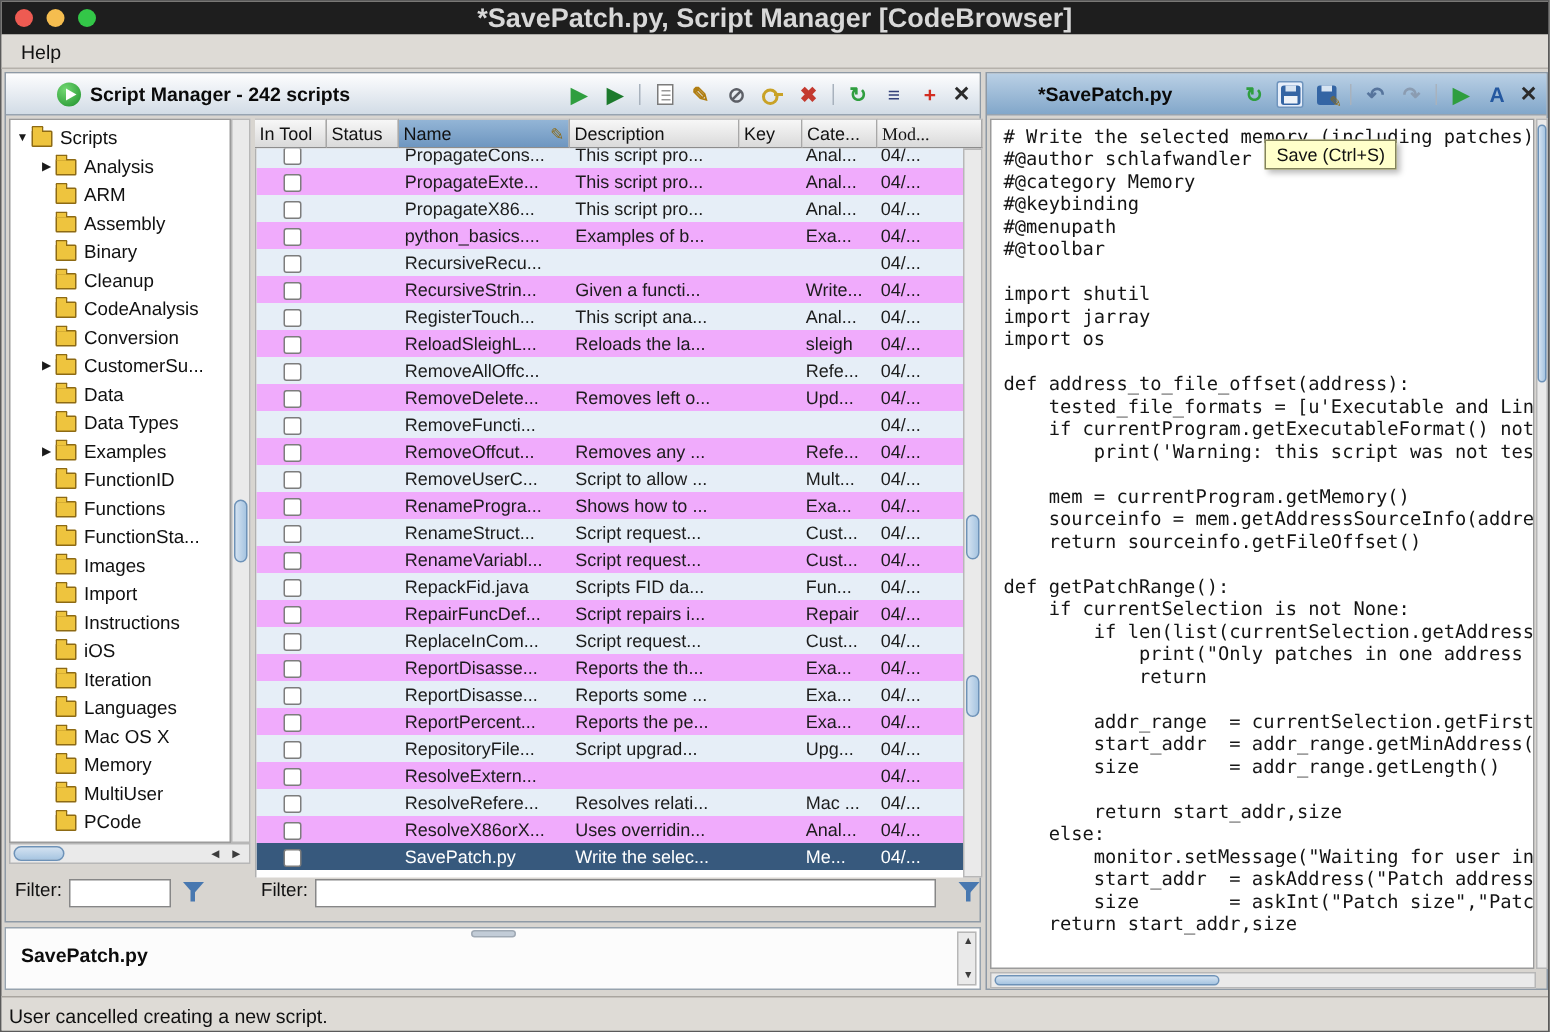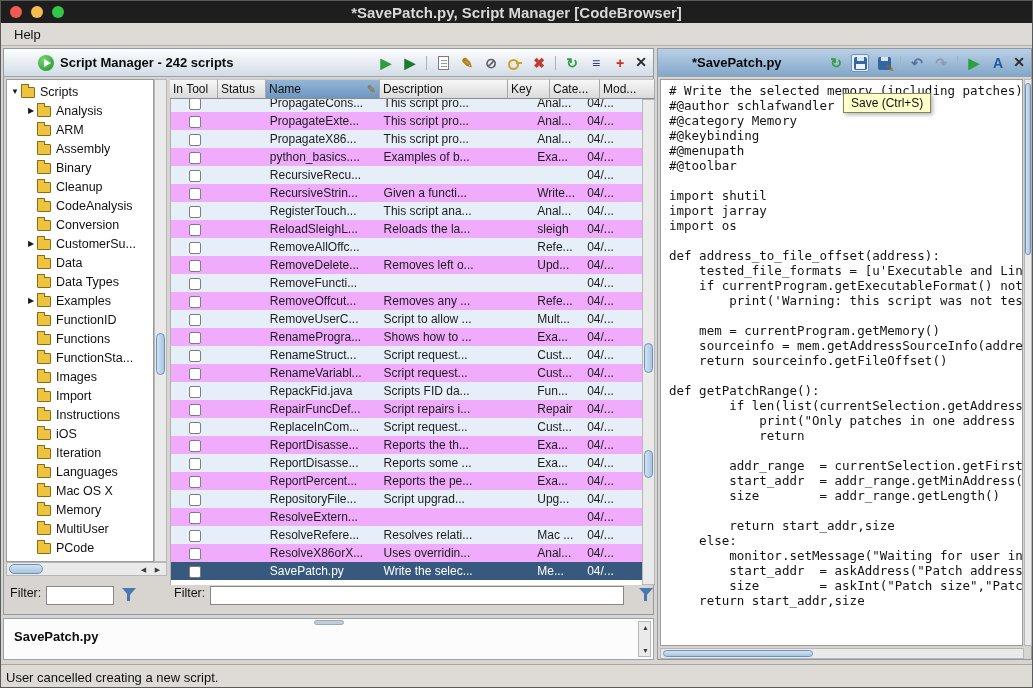"*SavePatch.py, Script Manager" .title-text { font-size: 15px -> 18px }
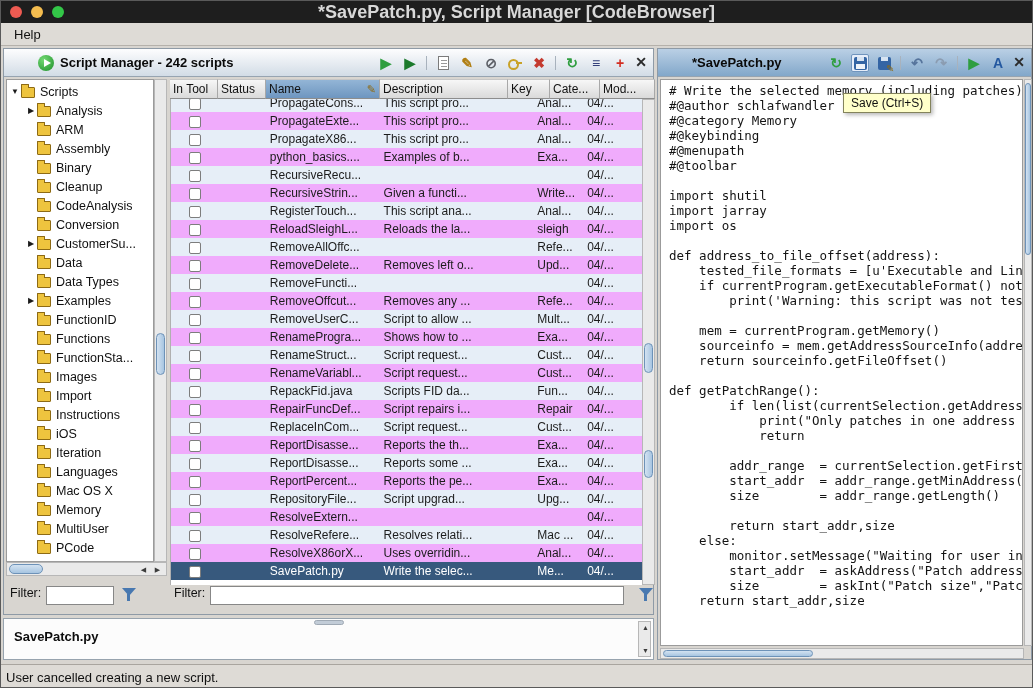"Description" .h-desc { width: 128px -> 113px }
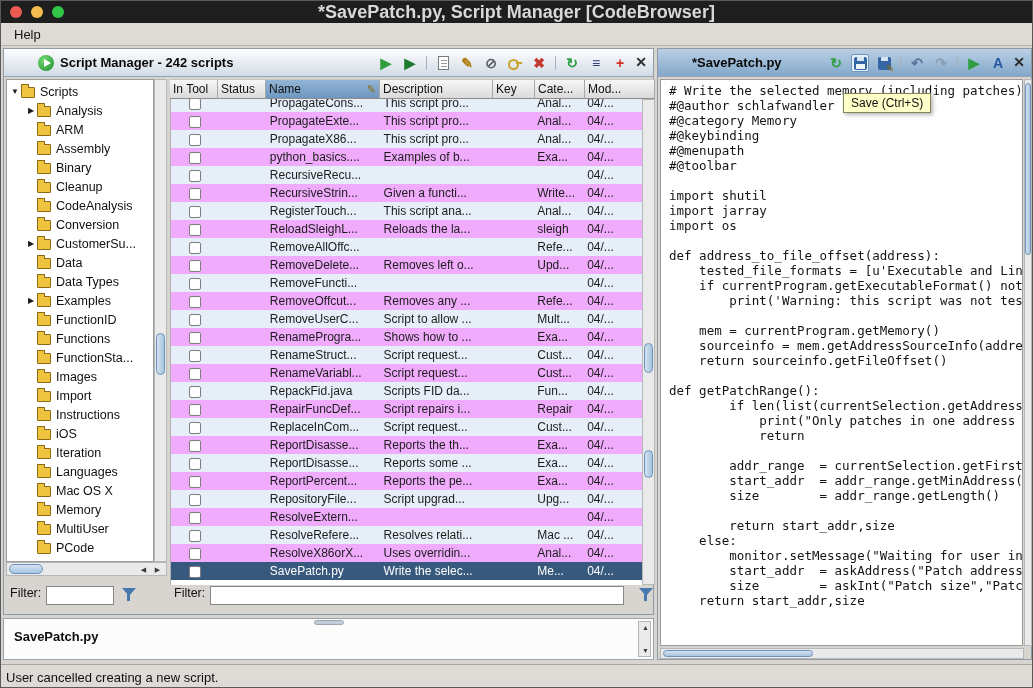"Mod..." .h-mod { font-family: none -> Liberation Serif, serif }
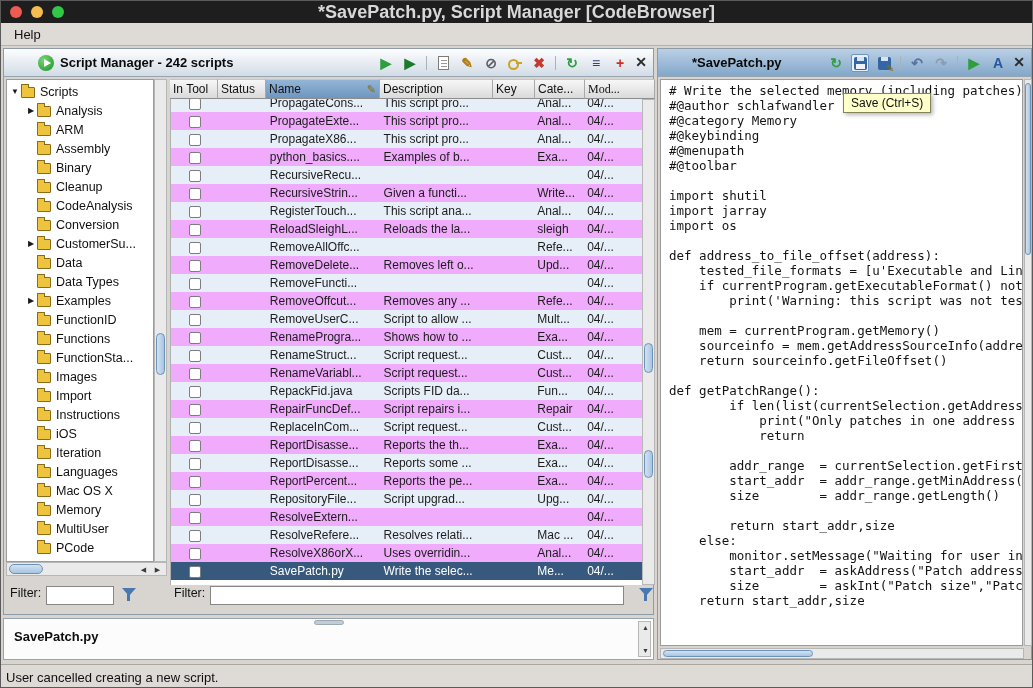"if currentSelection is not None:" div.code-line { html: none -> <div> if currentSelection is not None:</div> }
